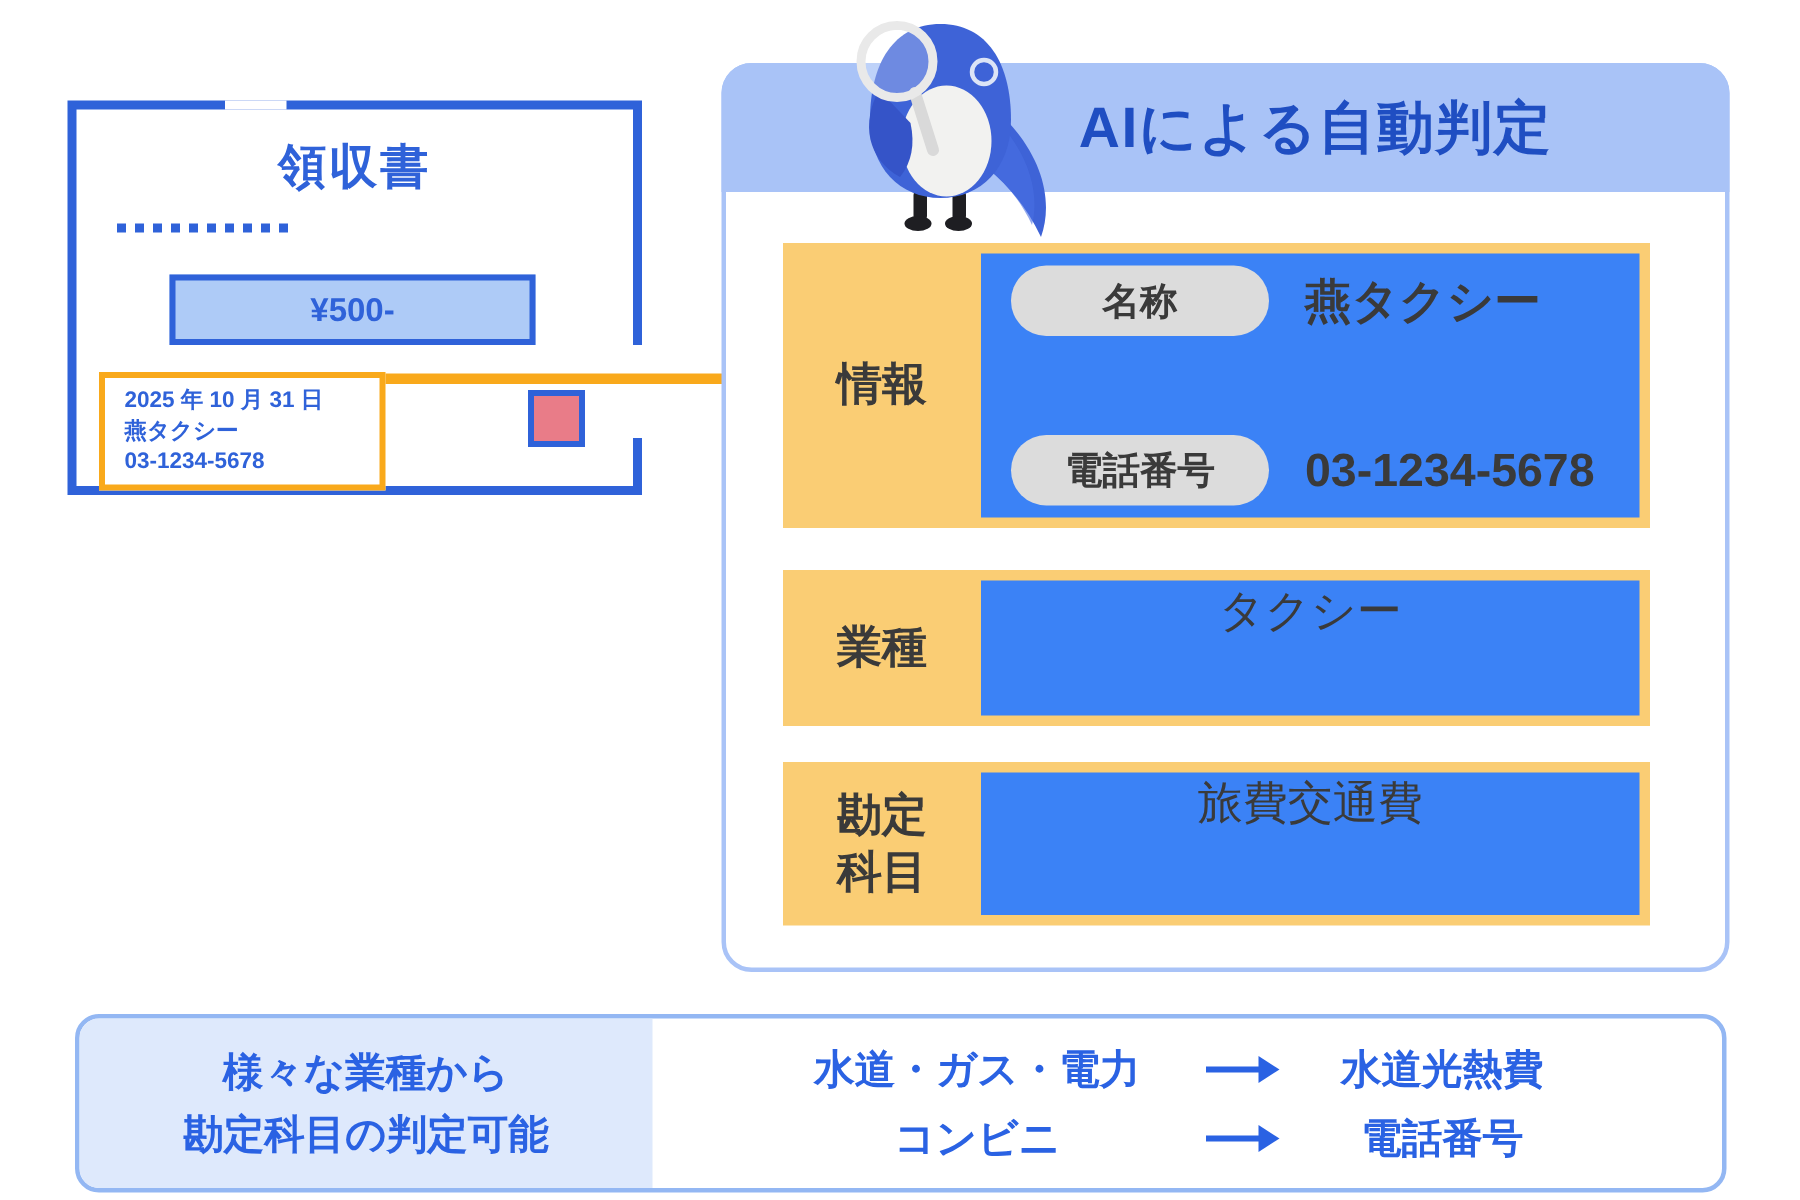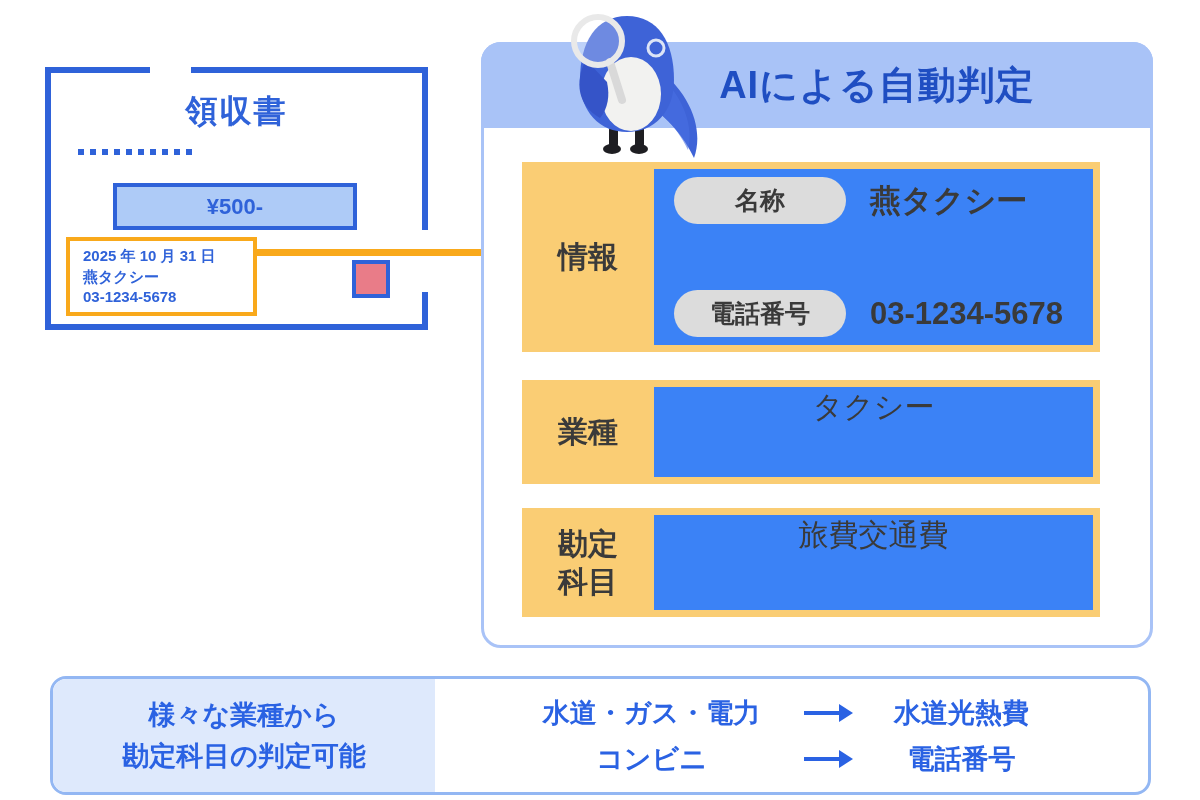"2025 年 10 月 31" .date-box { top: 164px -> 175px }
